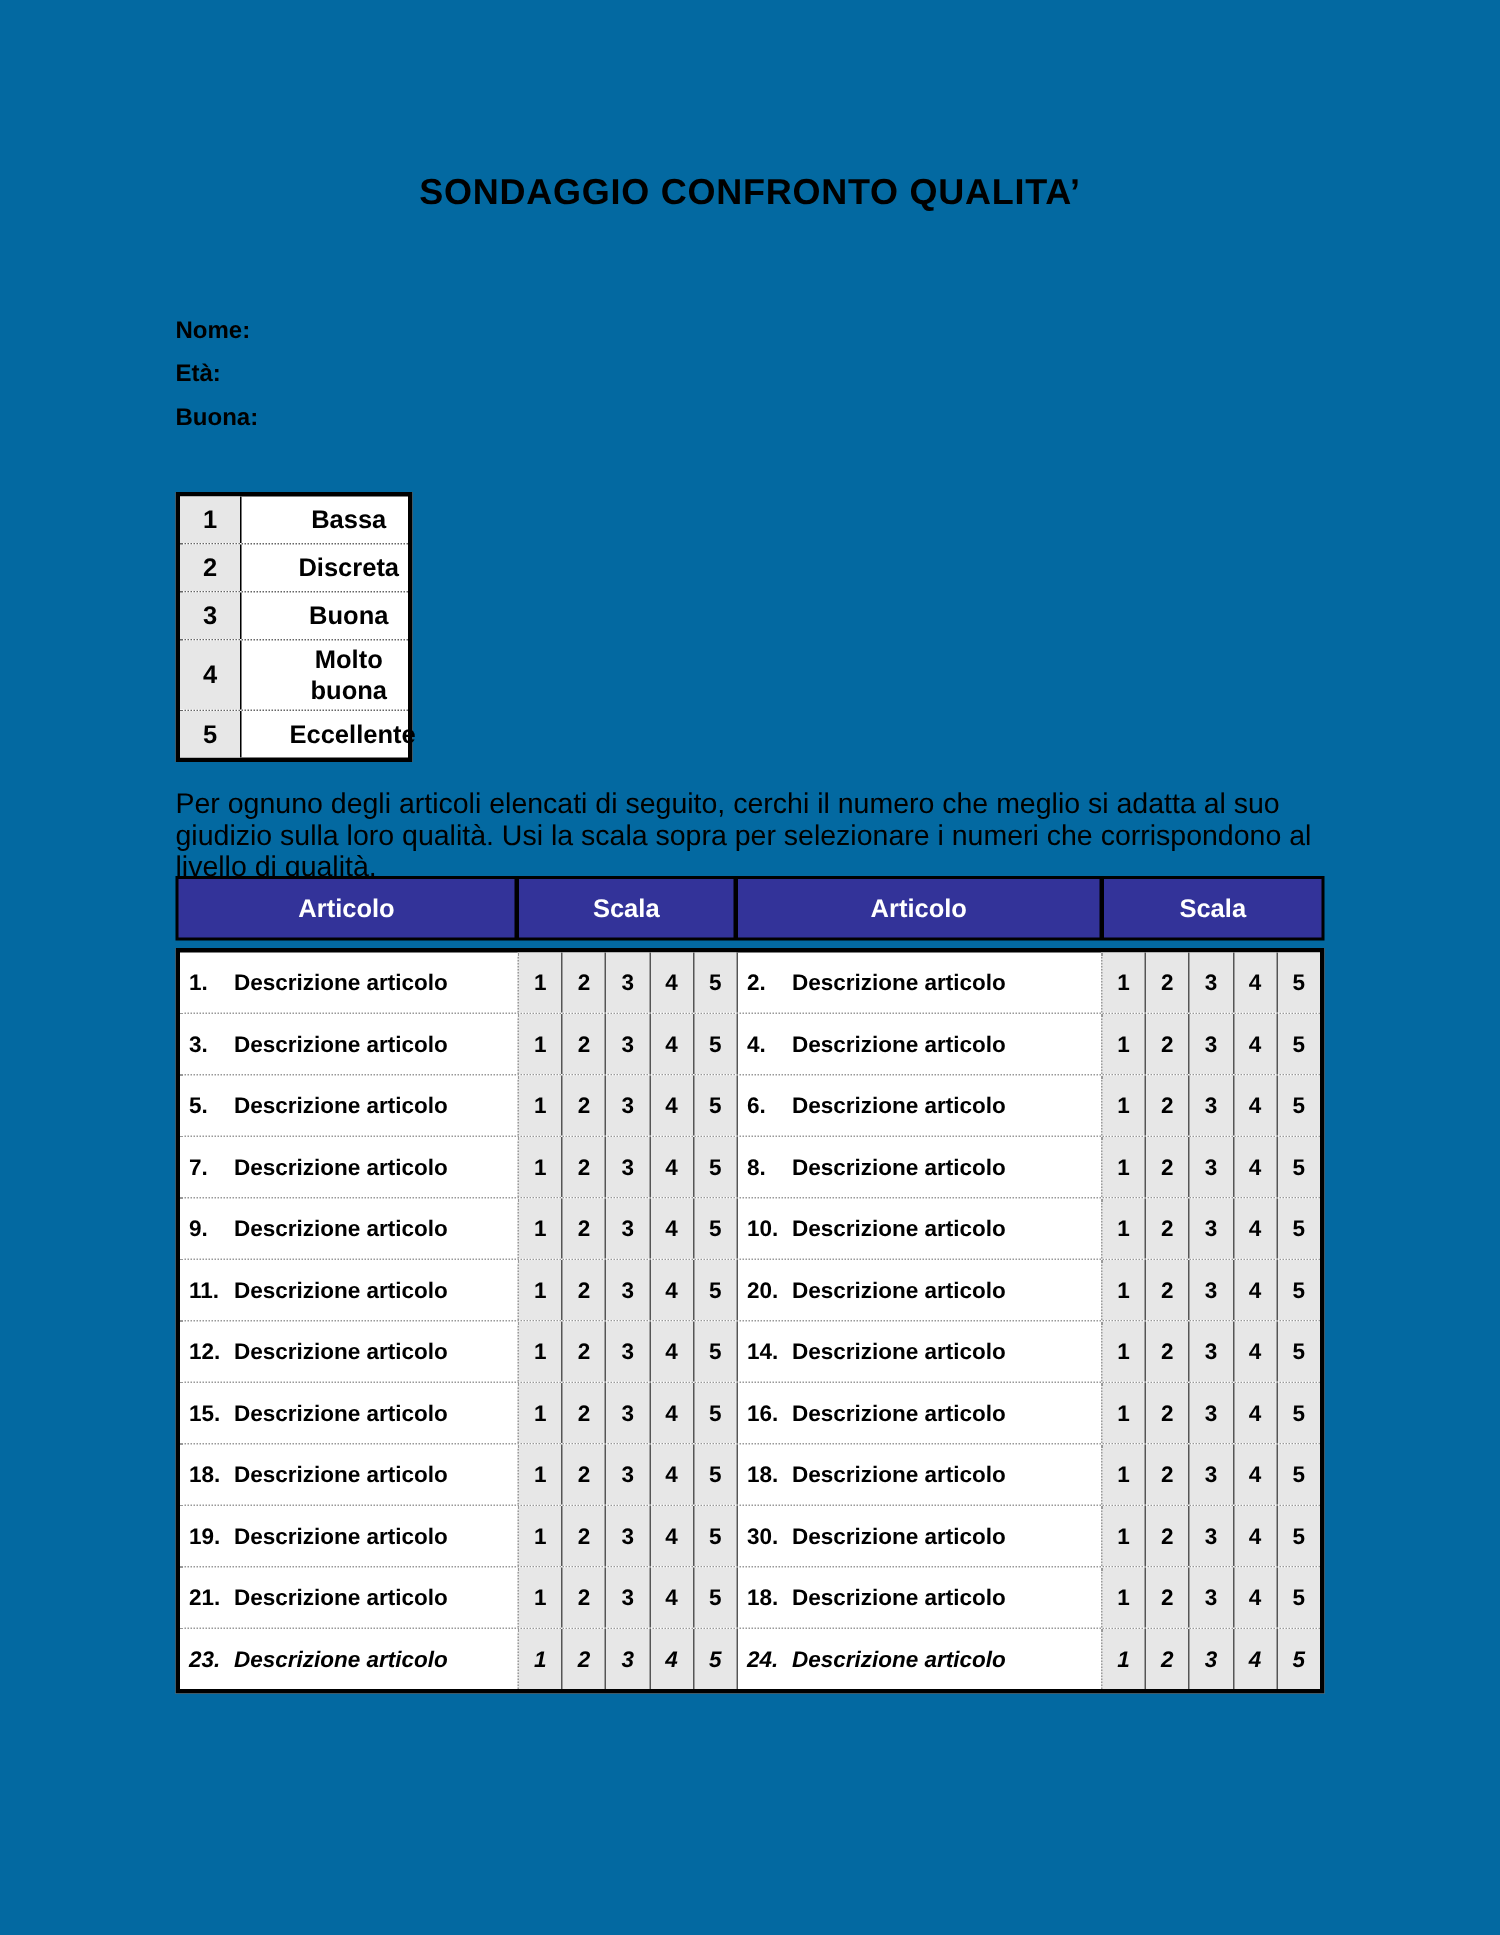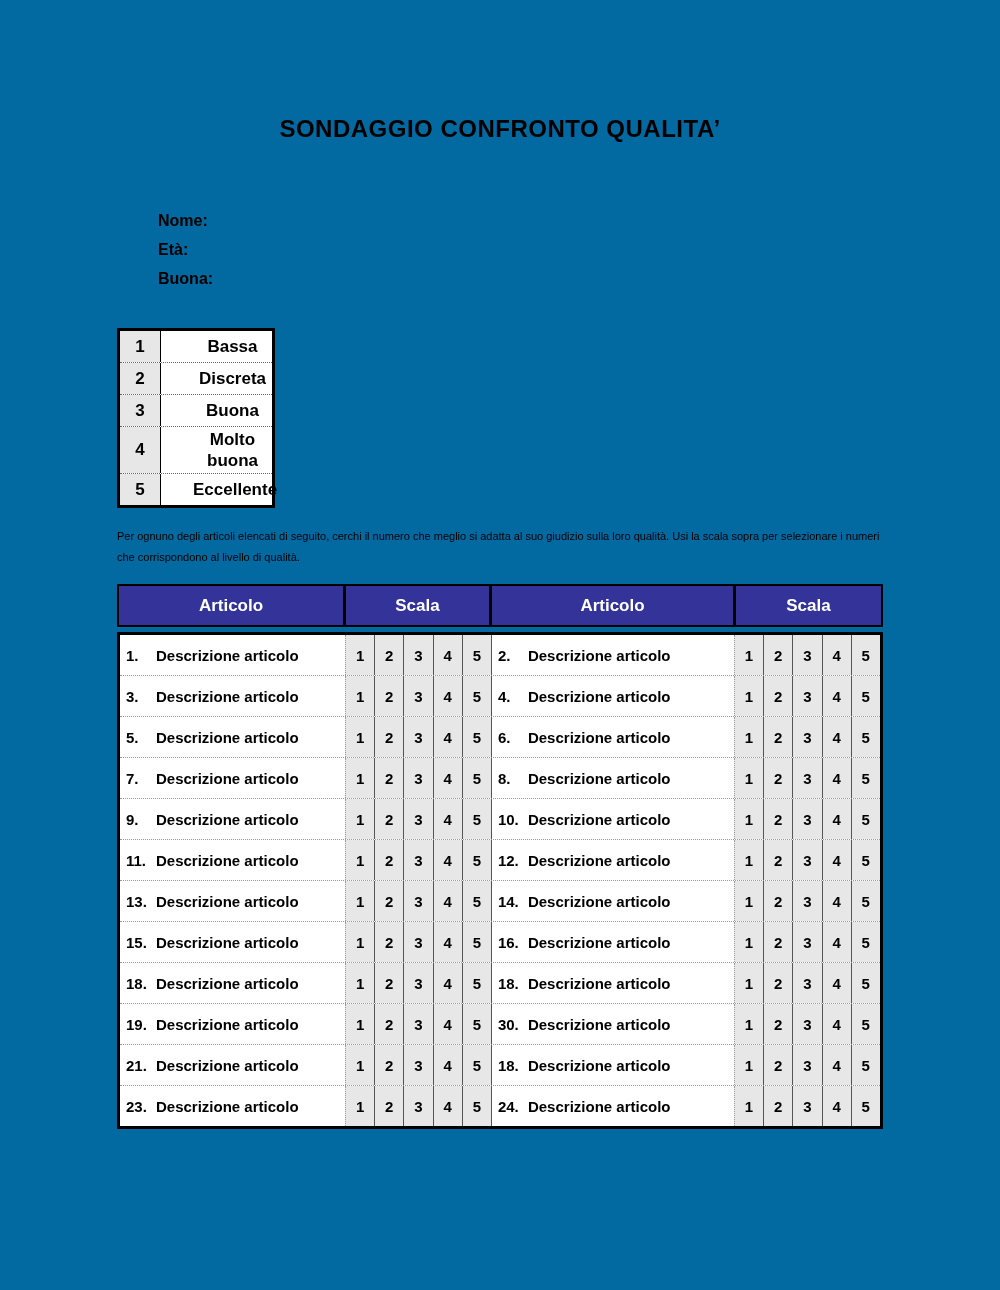"Nome:" .fields { margin-left: 41px -> none }
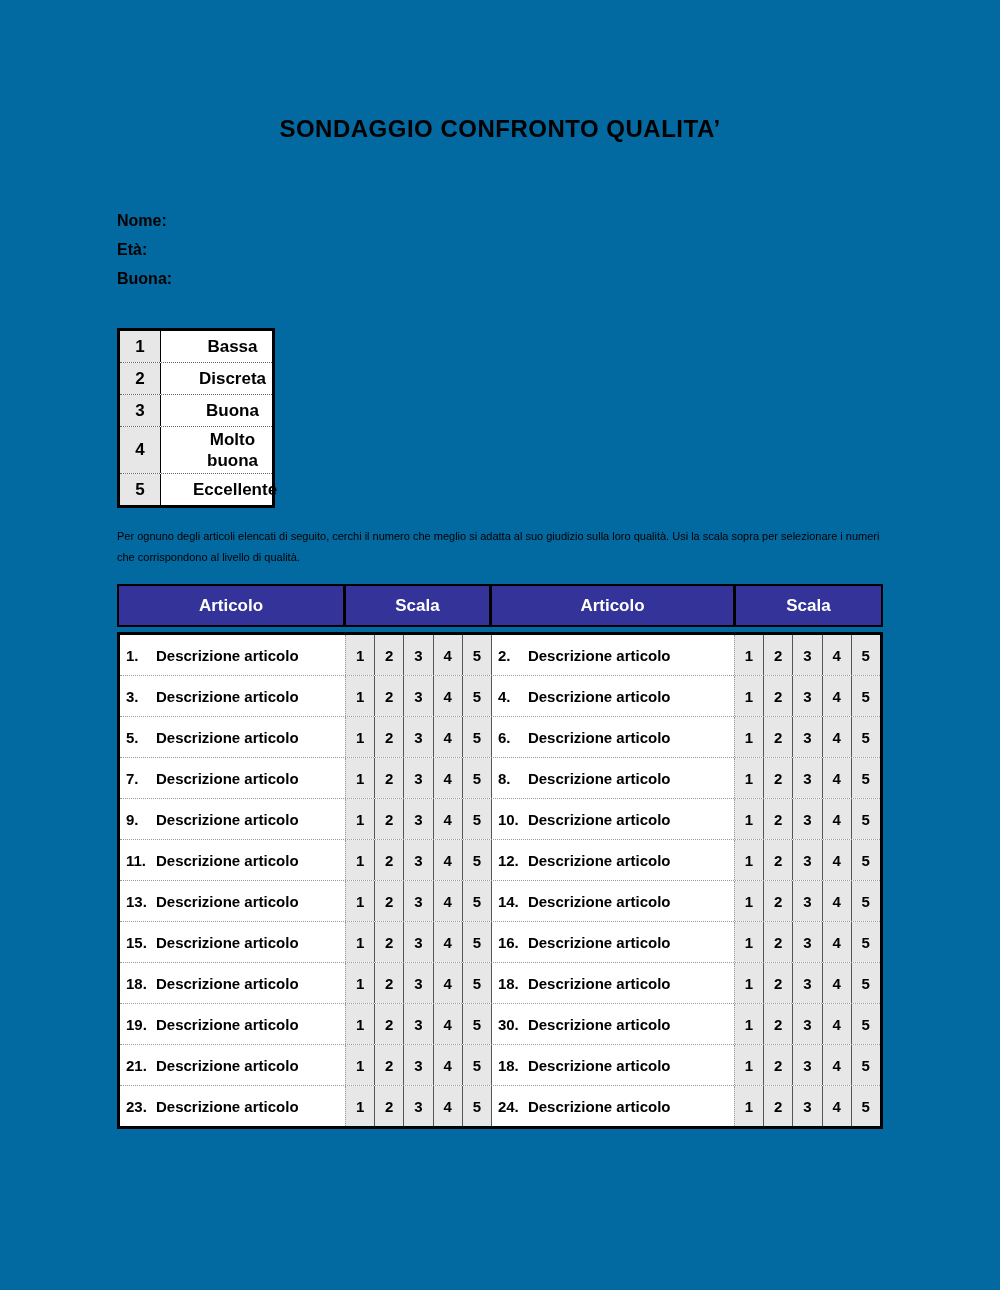"Per ognuno degli articoli elencati" .instructions { font-size: 11px -> 19px }
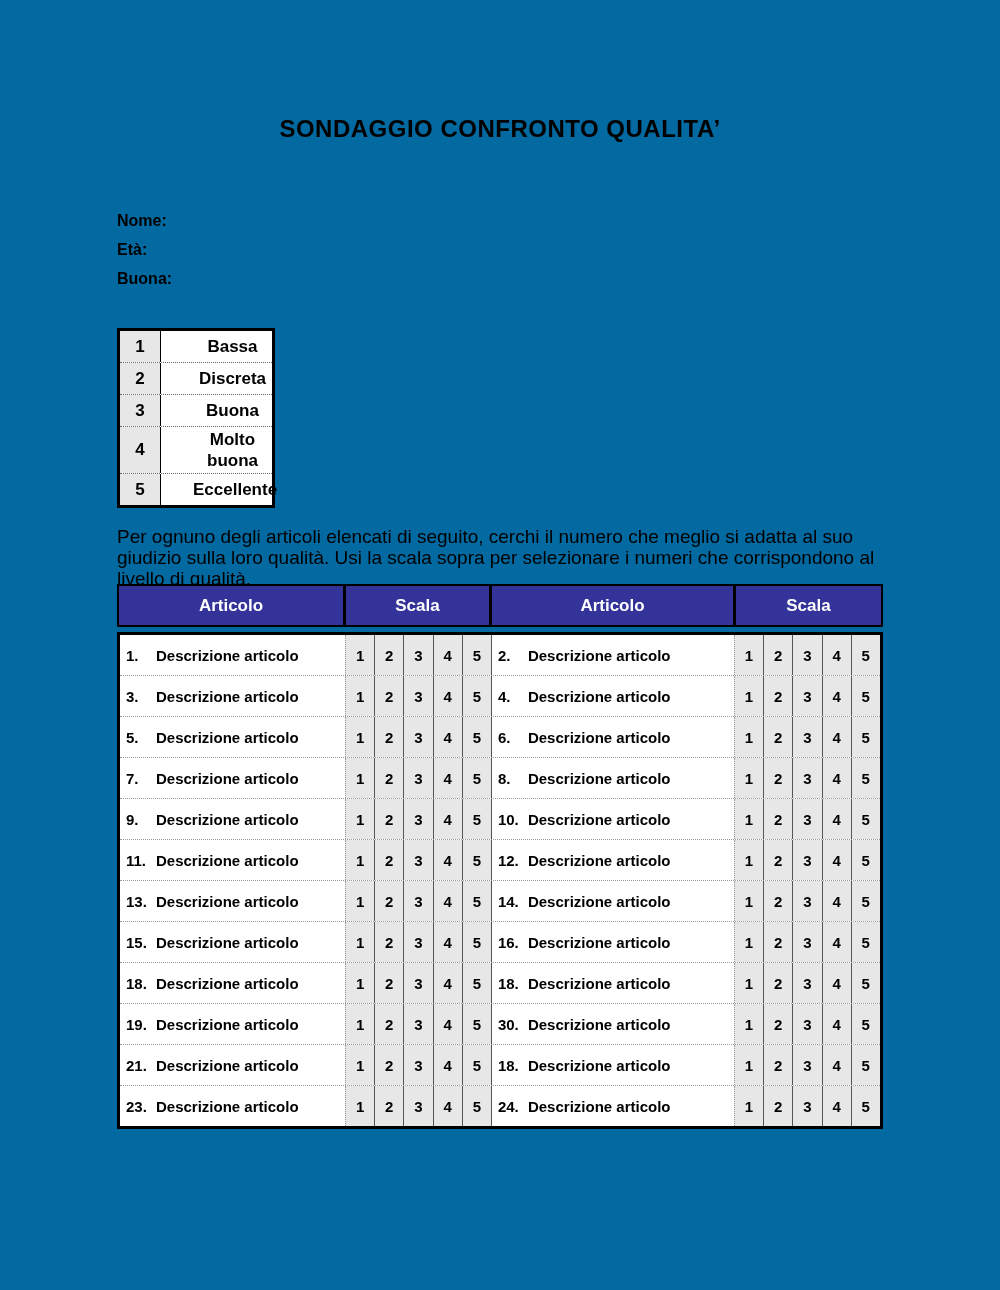"12." span.no { text: 12 -> 20 }
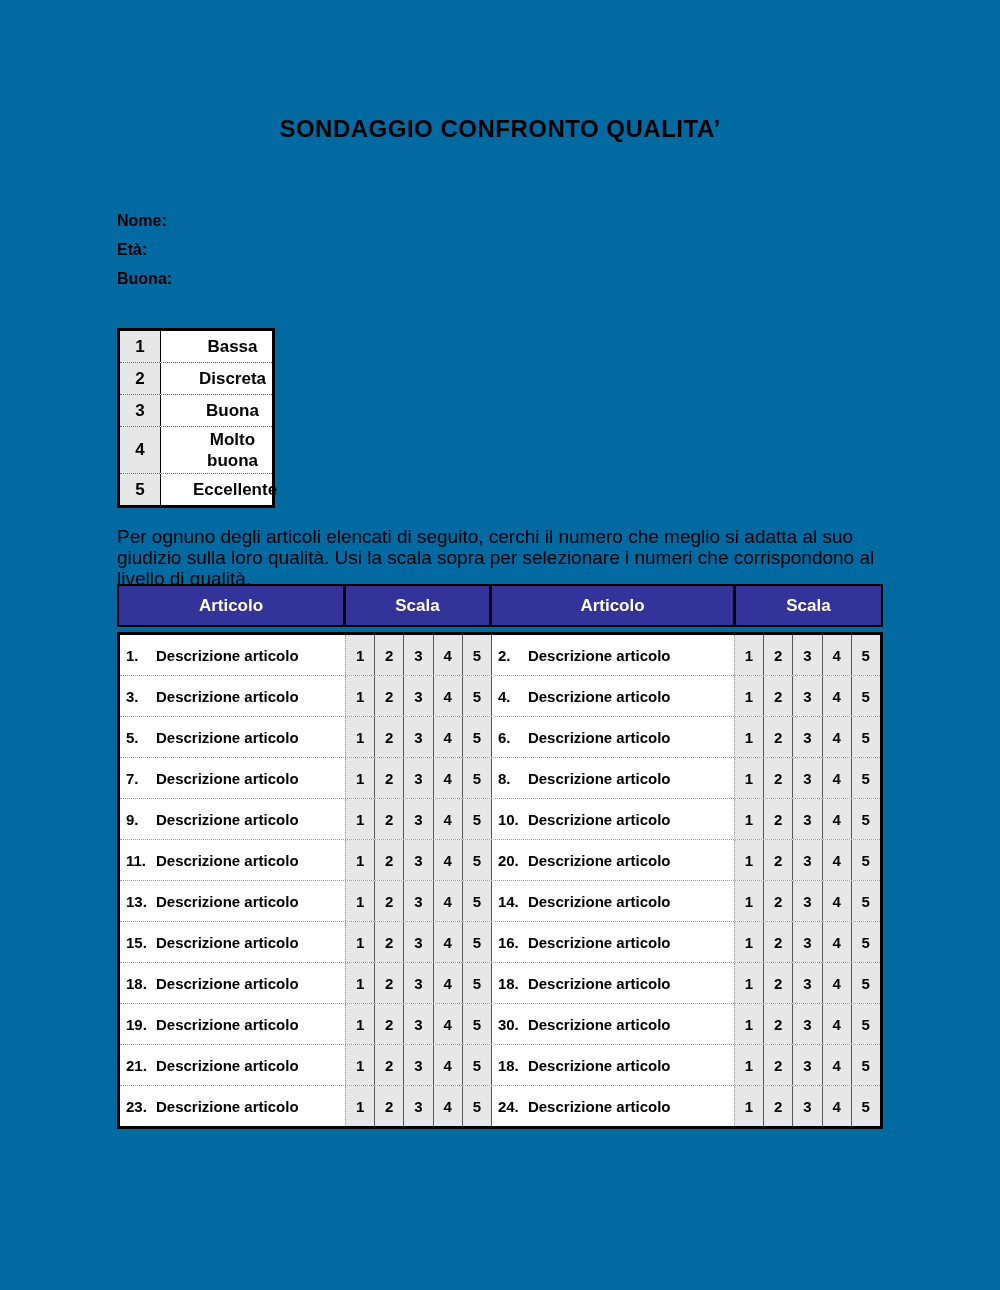"13." span.no { text: 13 -> 12 }
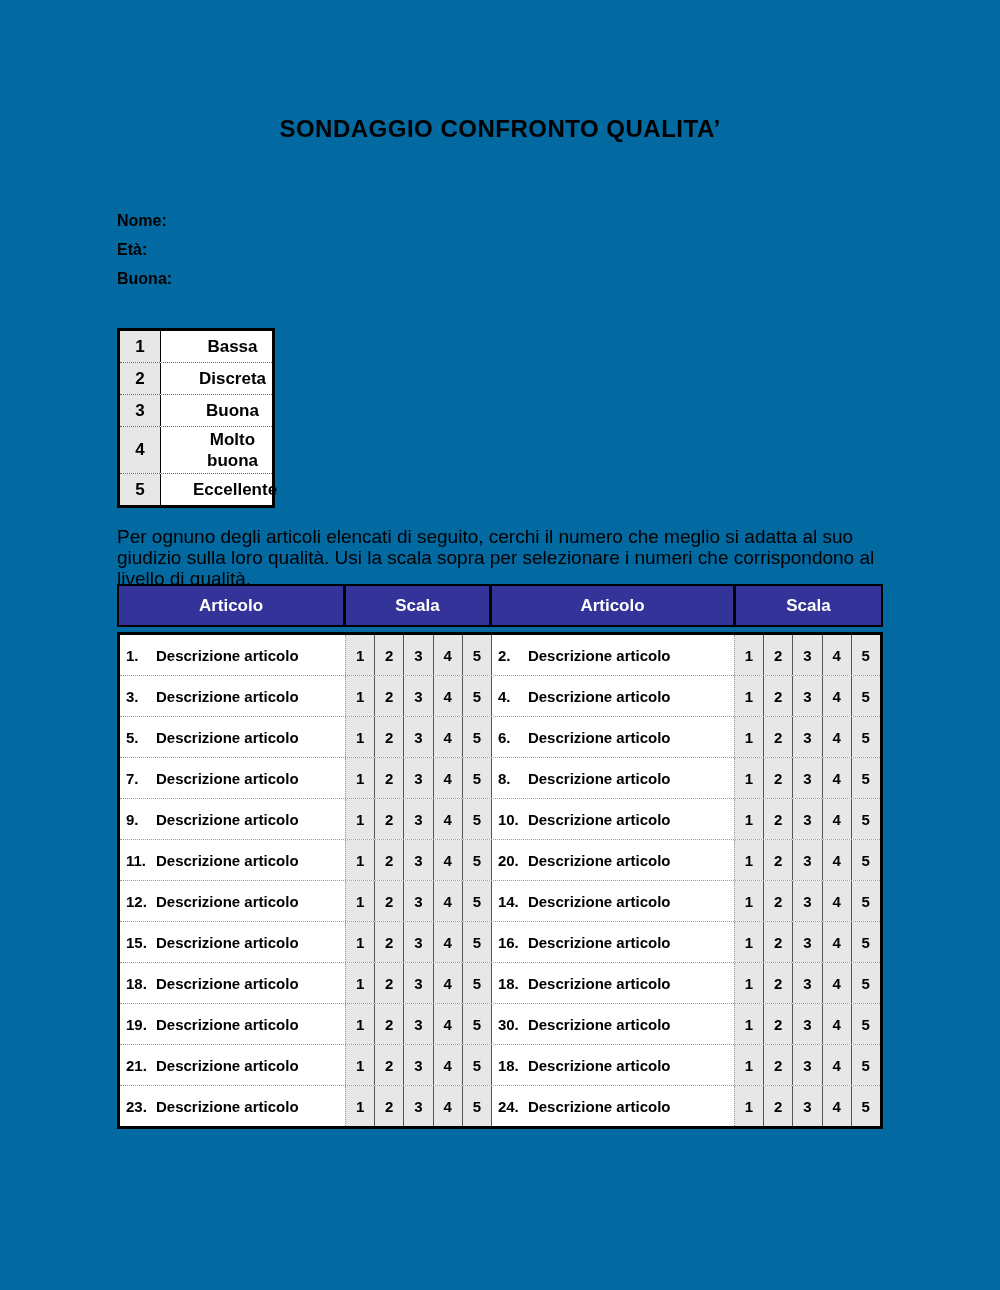"23." .row:last-child { font-style: none -> italic }
